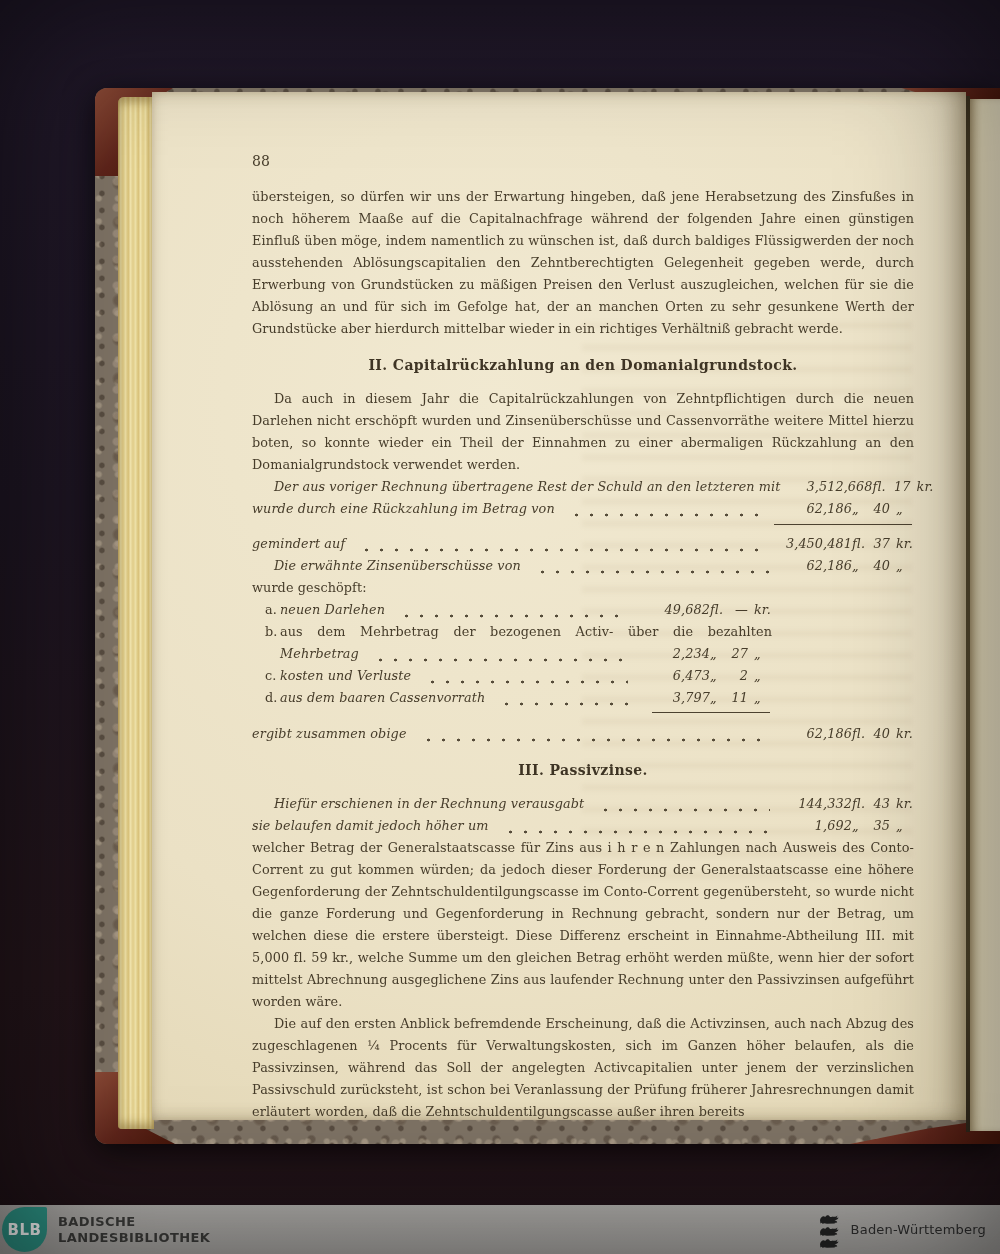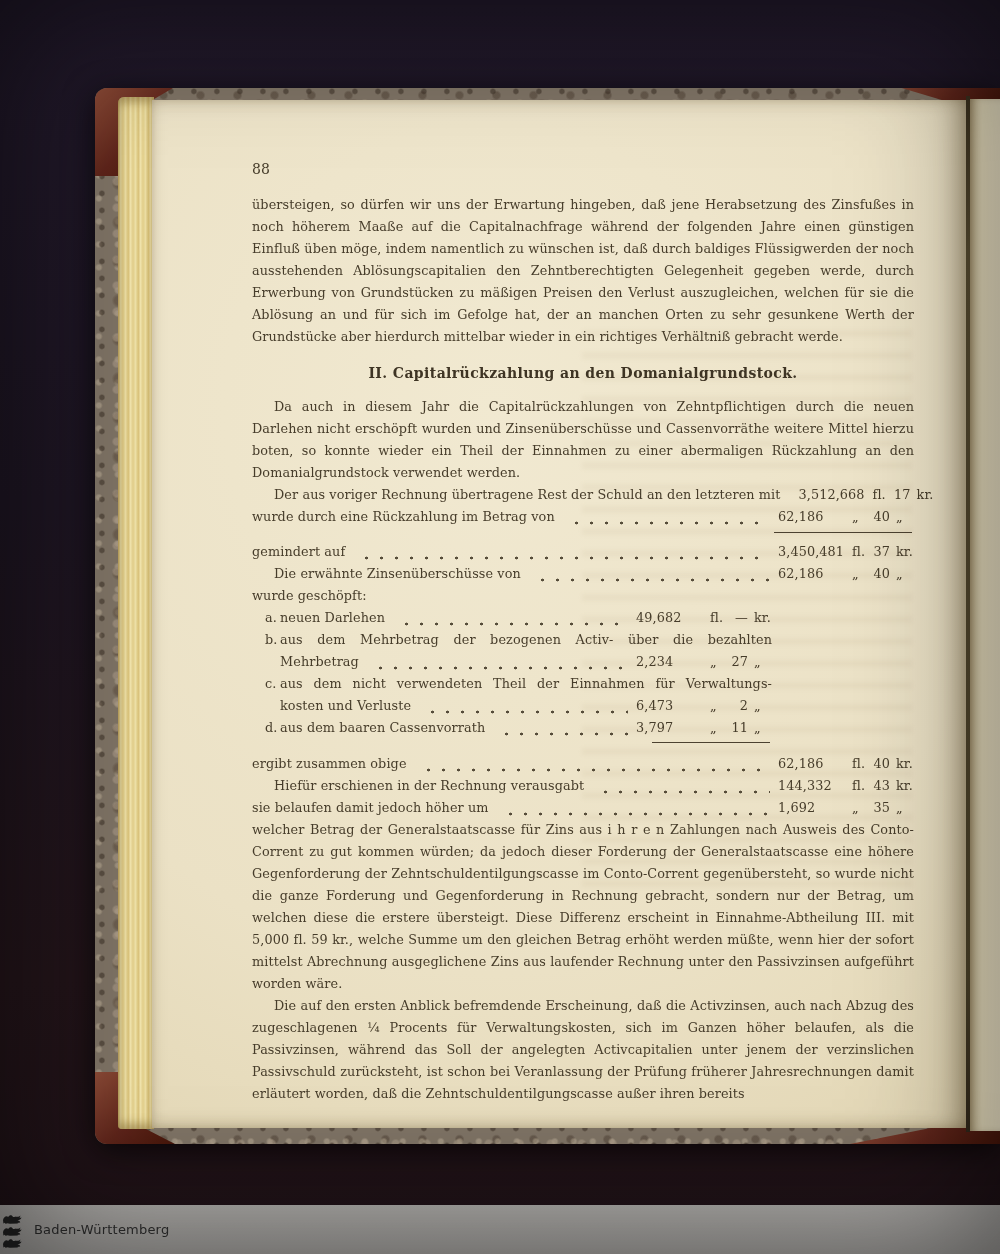"88" .page { top: 100px -> 92px }
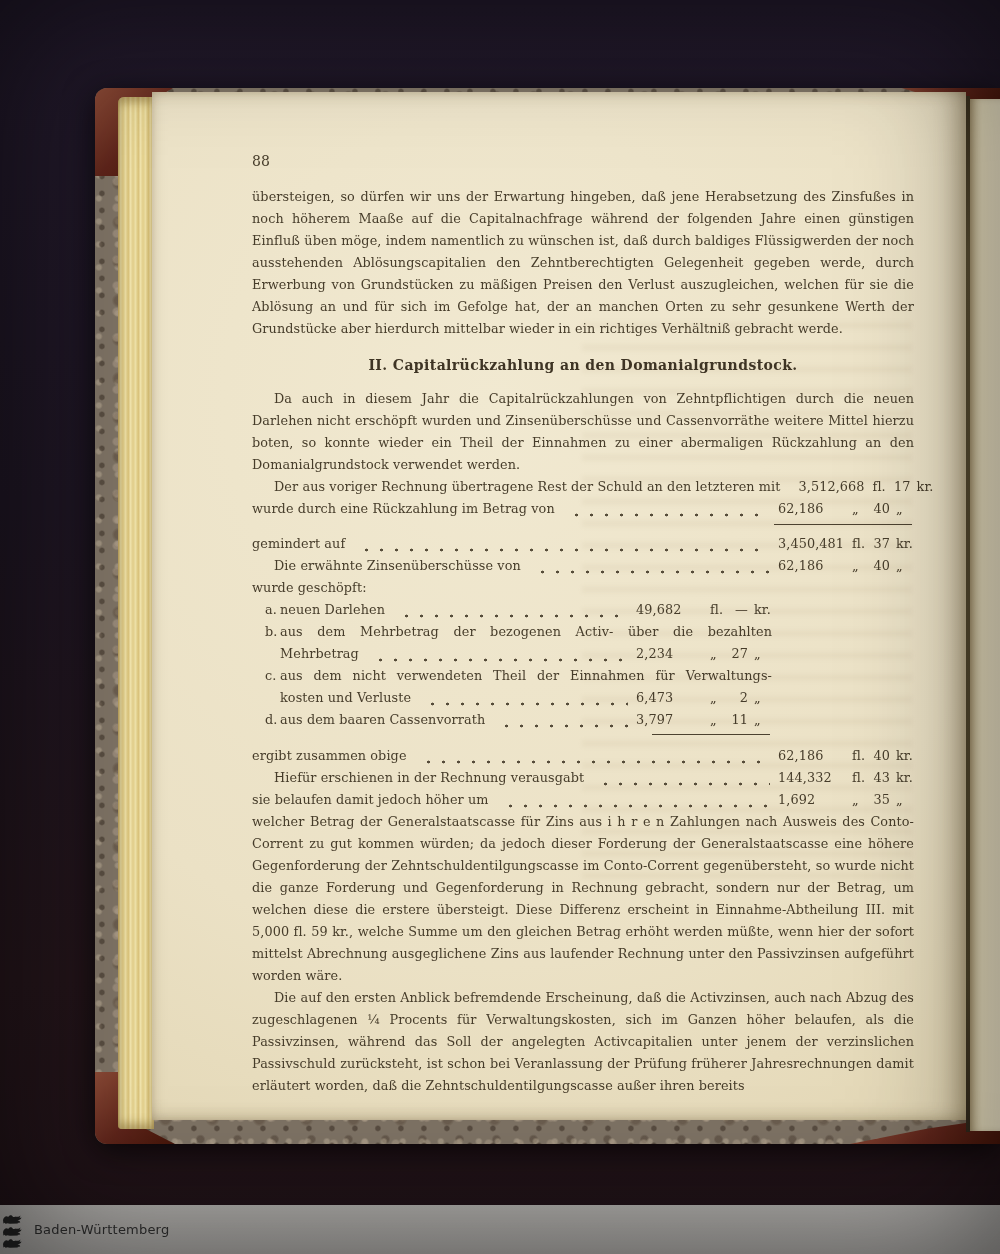"Der aus voriger Rechnung übertragene" .row { font-style: none -> italic }
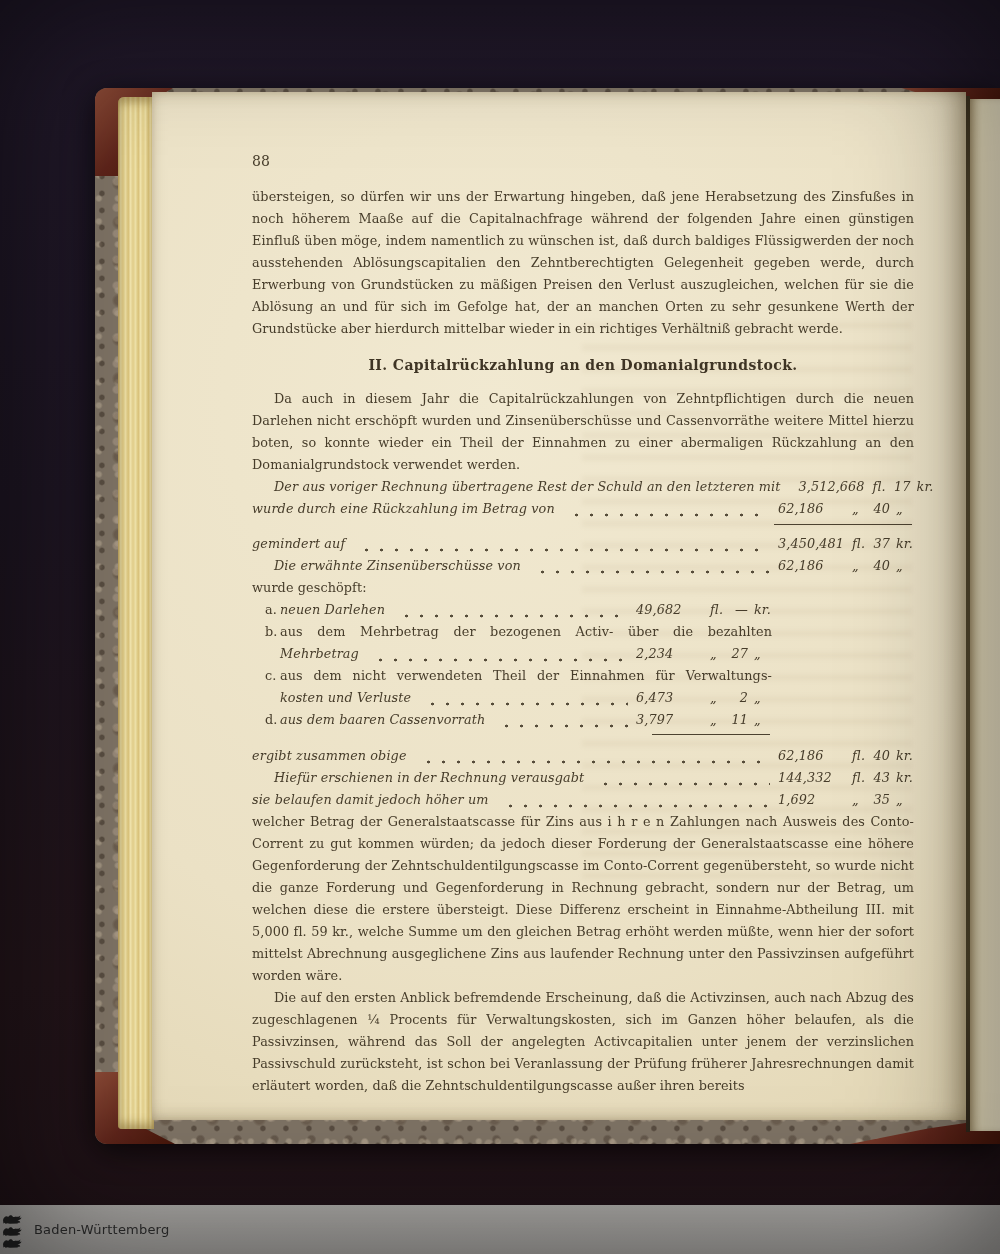"3,512,668" .amt .v { text-align: left -> right }
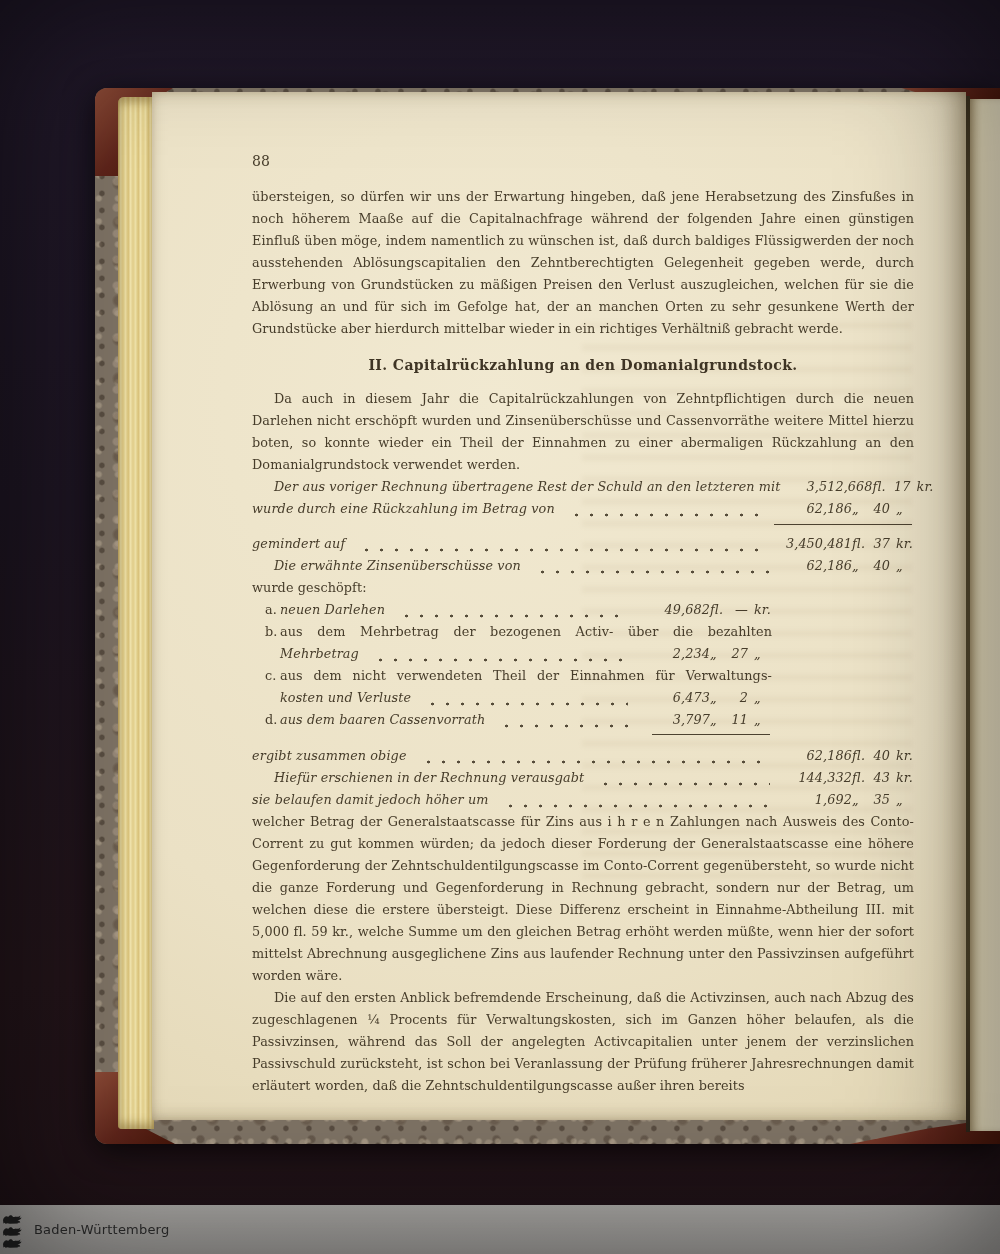"aus dem nicht verwendeten Theil" div.l1 { html: <div>aus dem nicht verwendeten Theil der Einnahmen für Verwaltungs-</div> -> none }
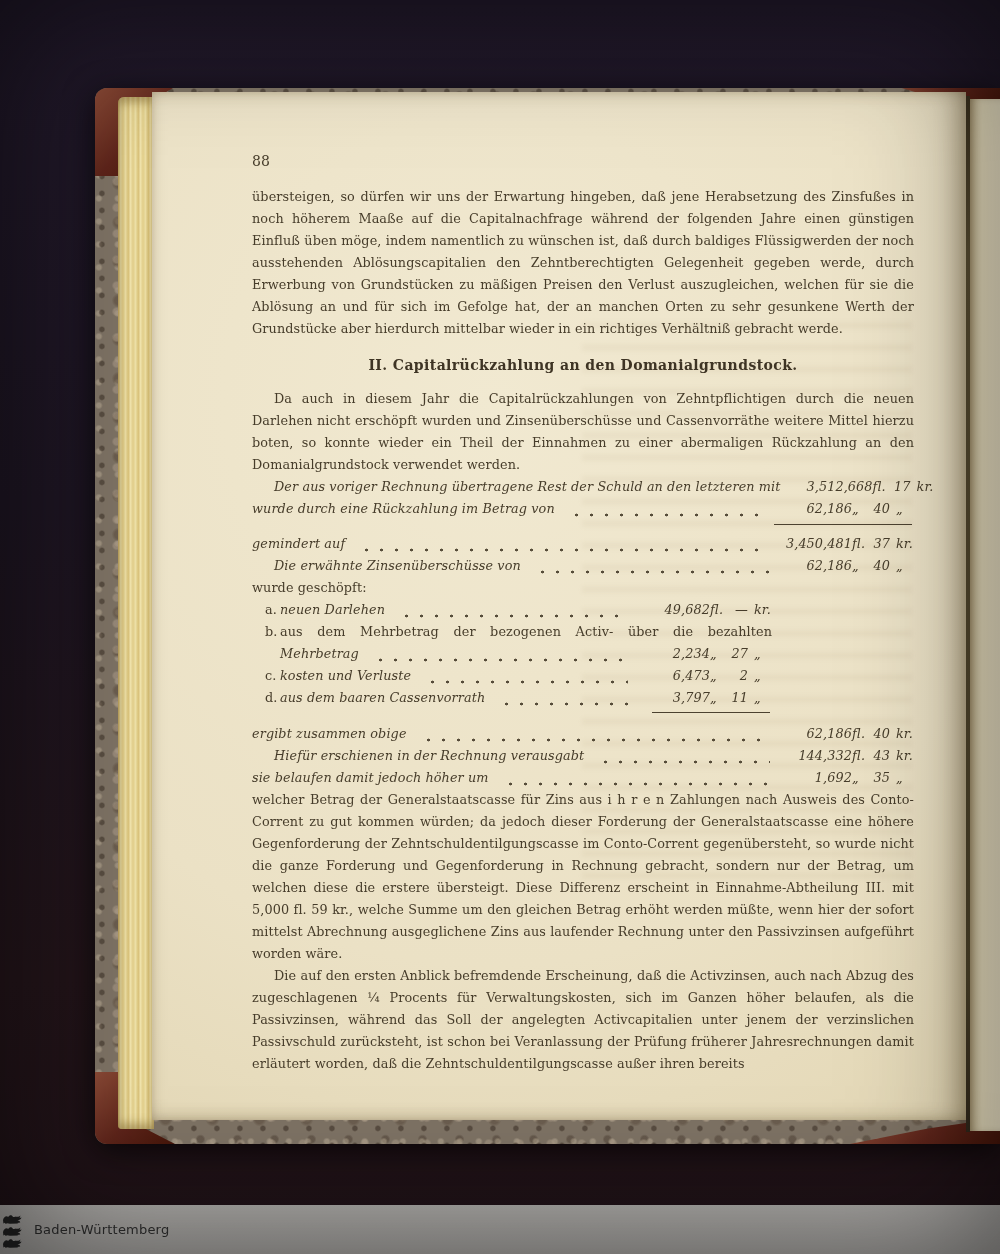"III. Passivzinse." div.heading { html: none -> <div>III. Passivzinse.</div> }
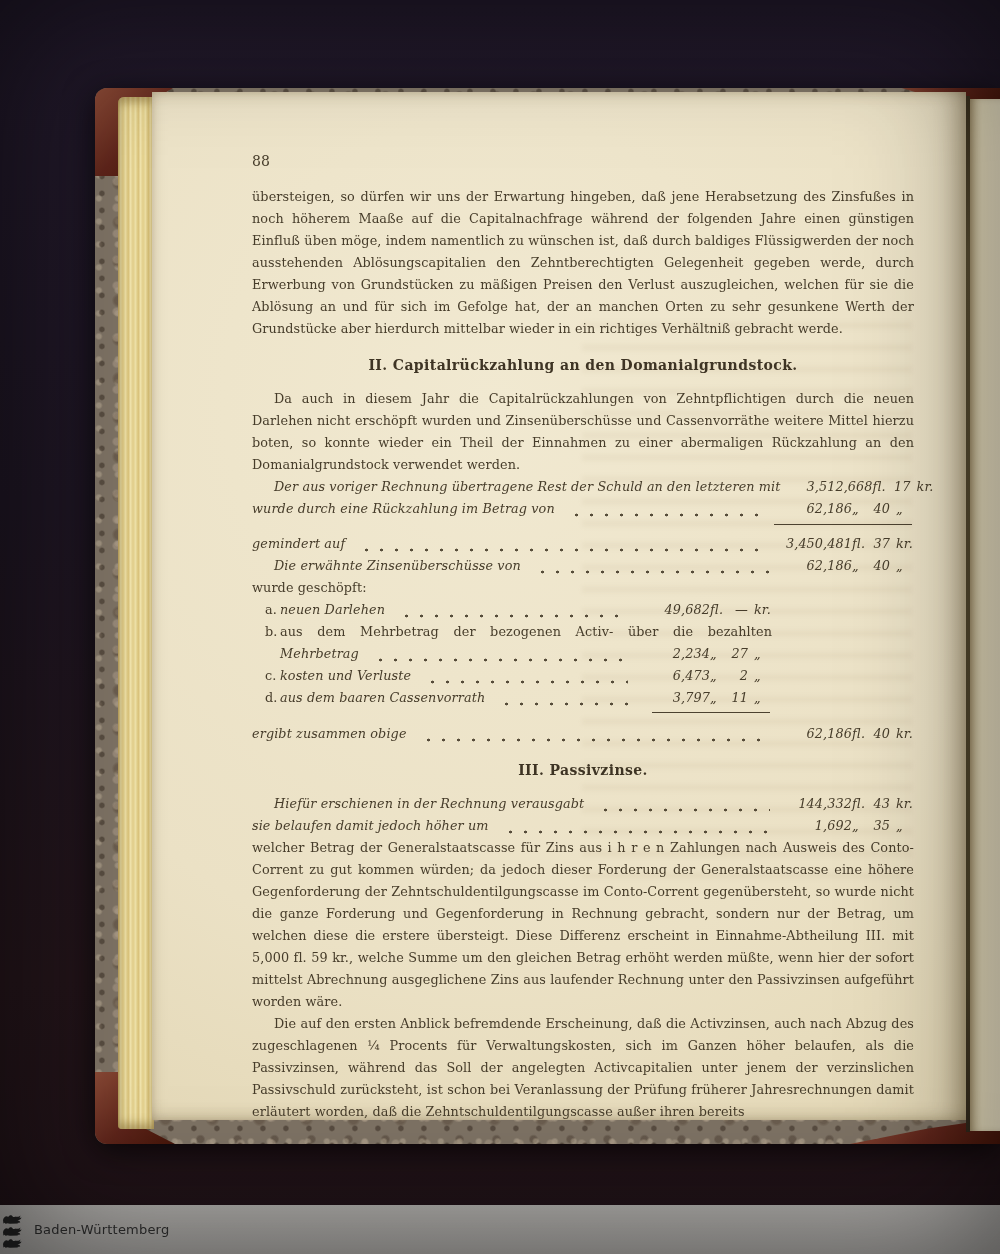"BLB" div.brand { html: none -> <div> <div>BLB</div> <div> <div>BADISCHE</div> <div>LANDESBIBLIOTHEK</div> </div> </div> }
